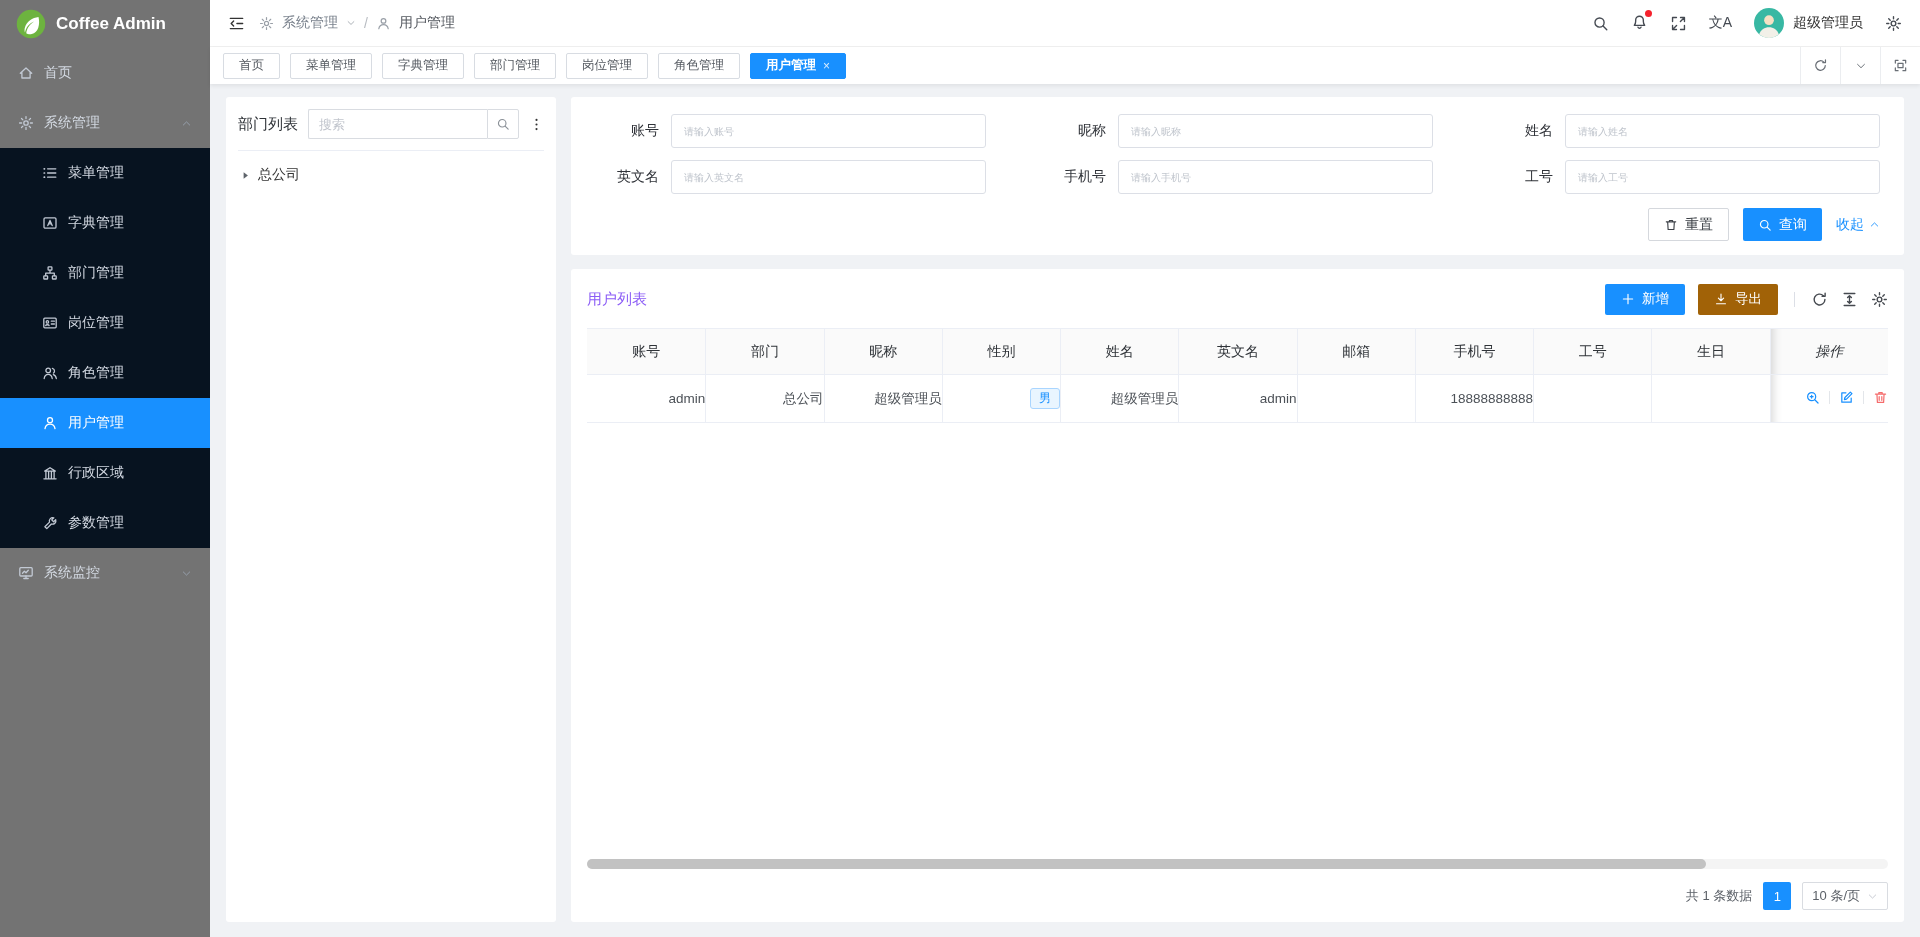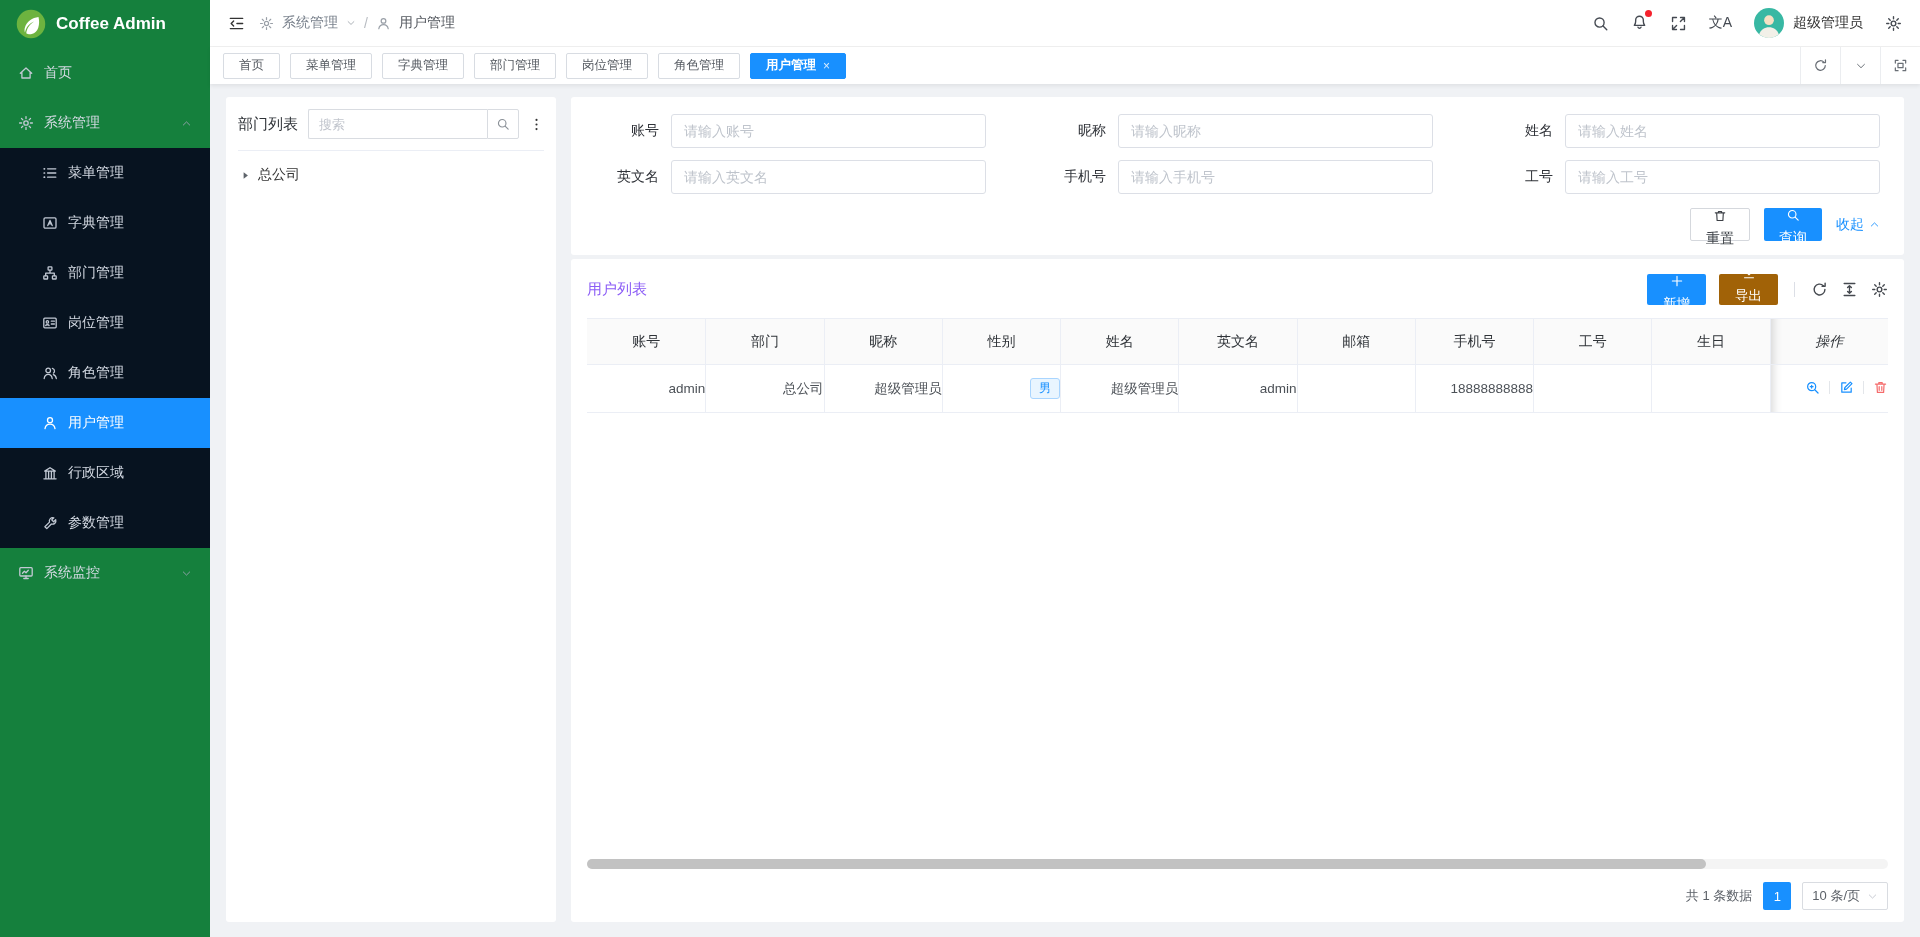"Coffee Admin" .sidebar { background: #15803d -> #737373 }
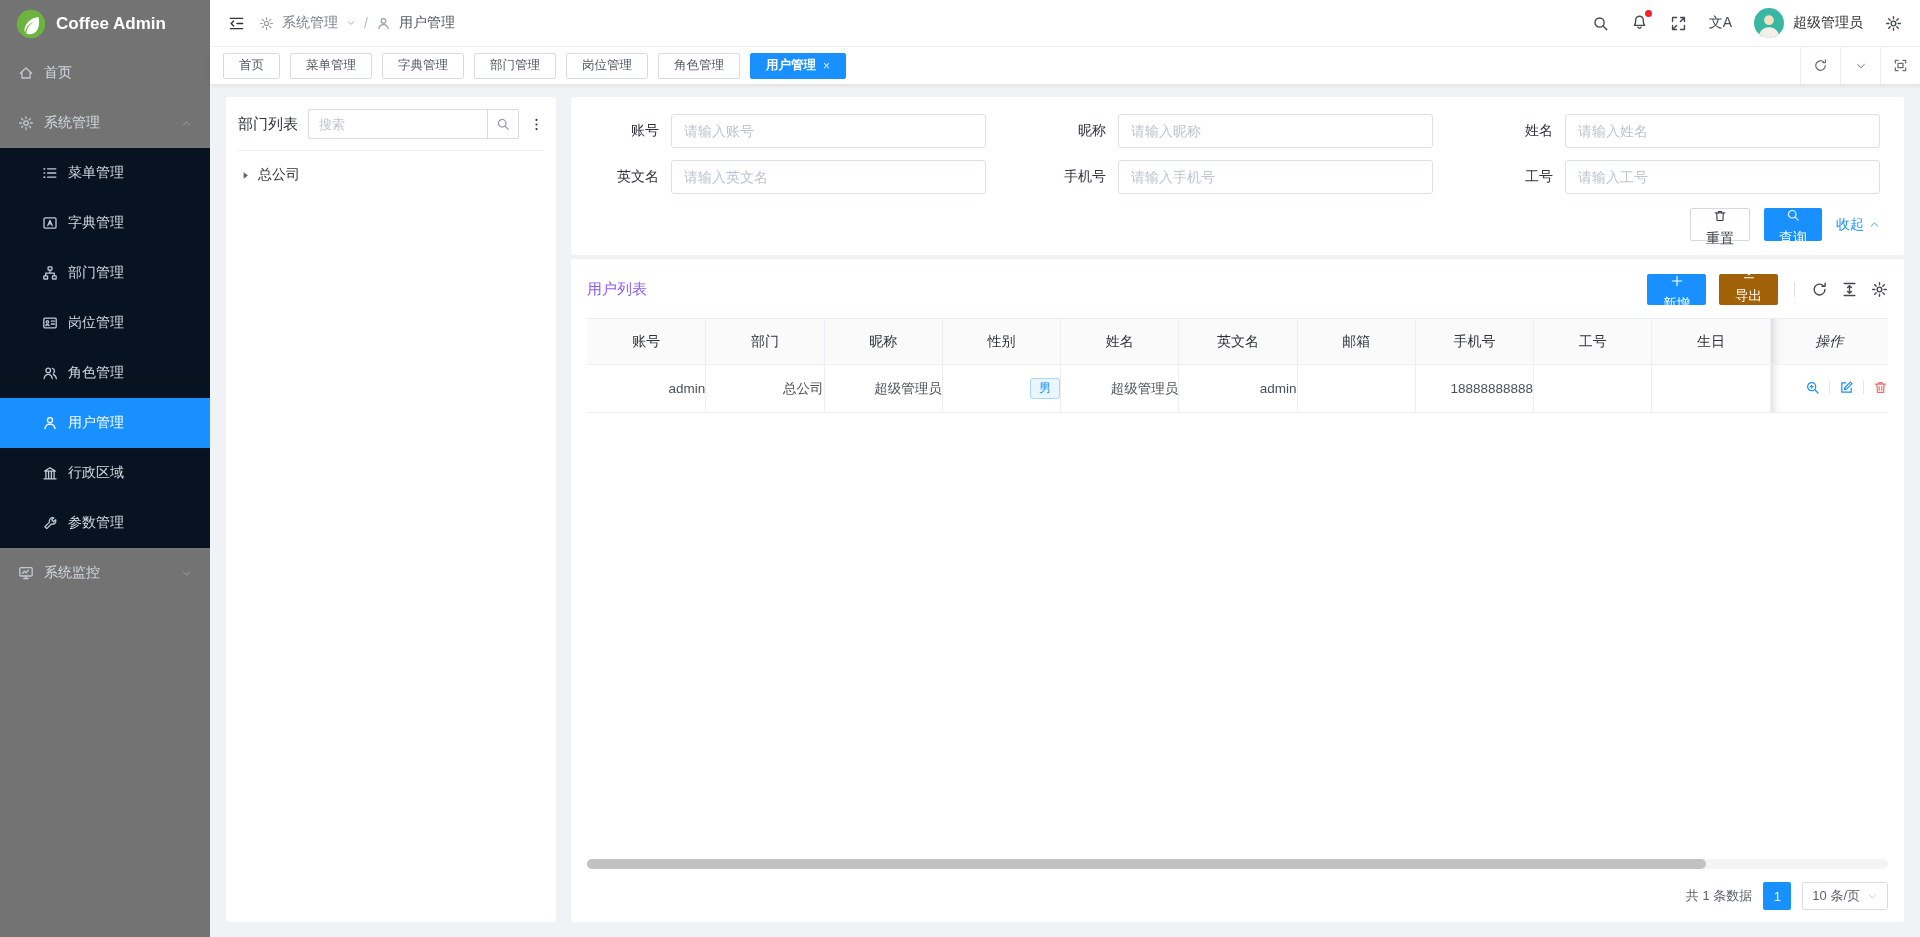"账号" .right-col { gap: 4px -> 14px }
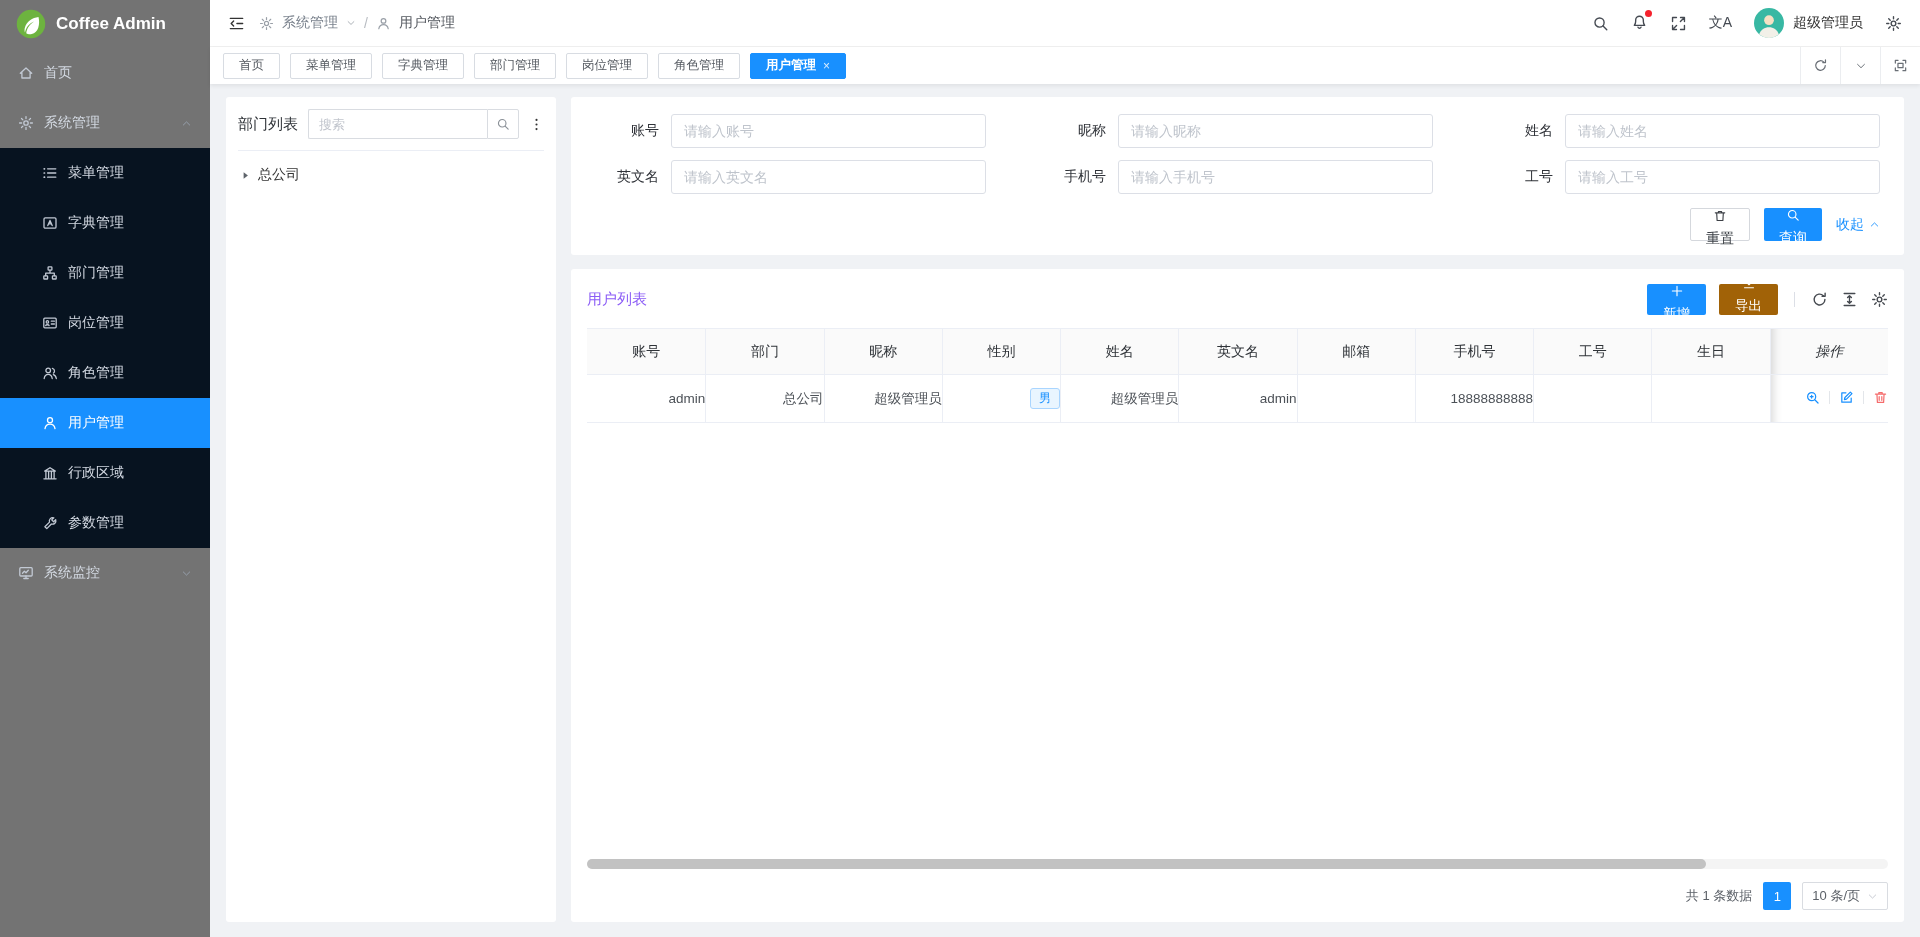"请输入账号" .form-item input { font-size: 14px -> 10px }
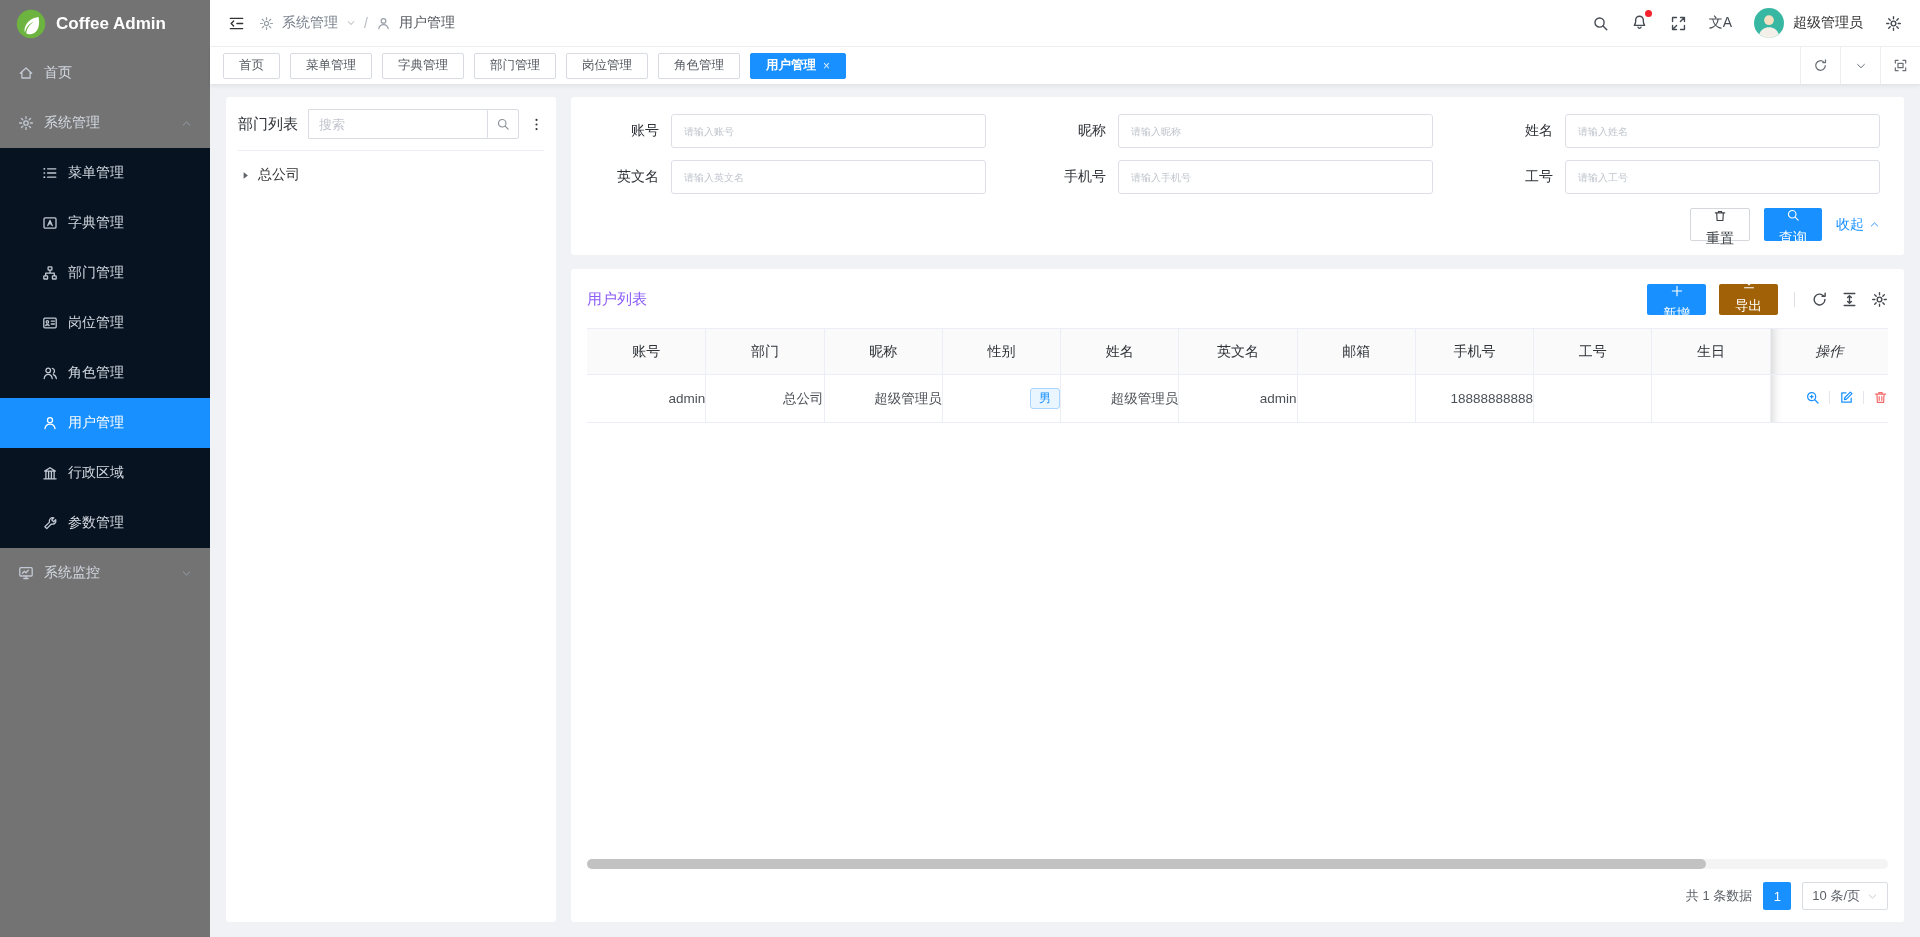"重置" .btn { flex-direction: column -> none }
